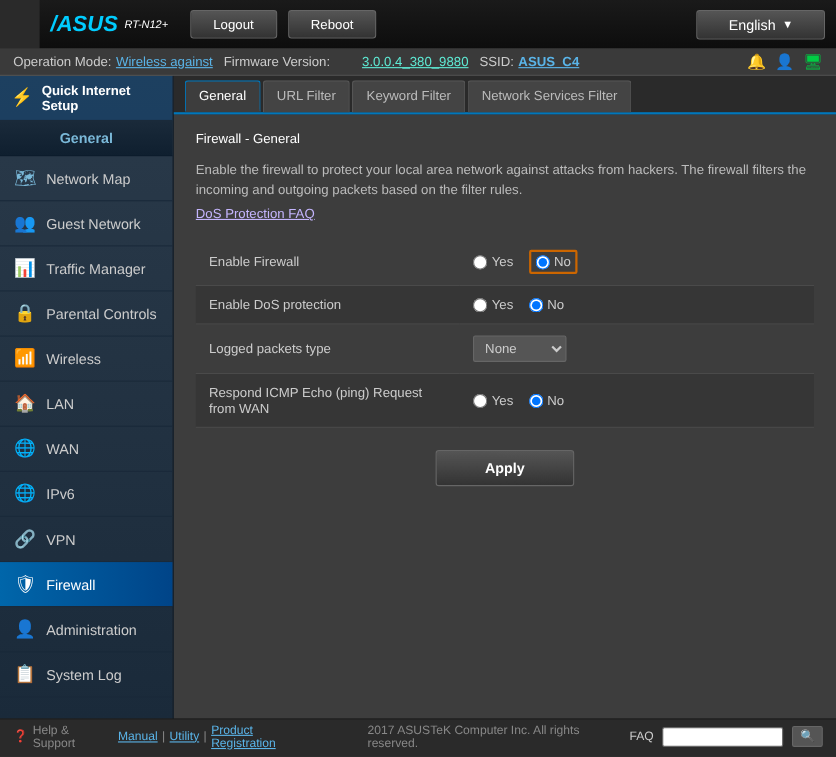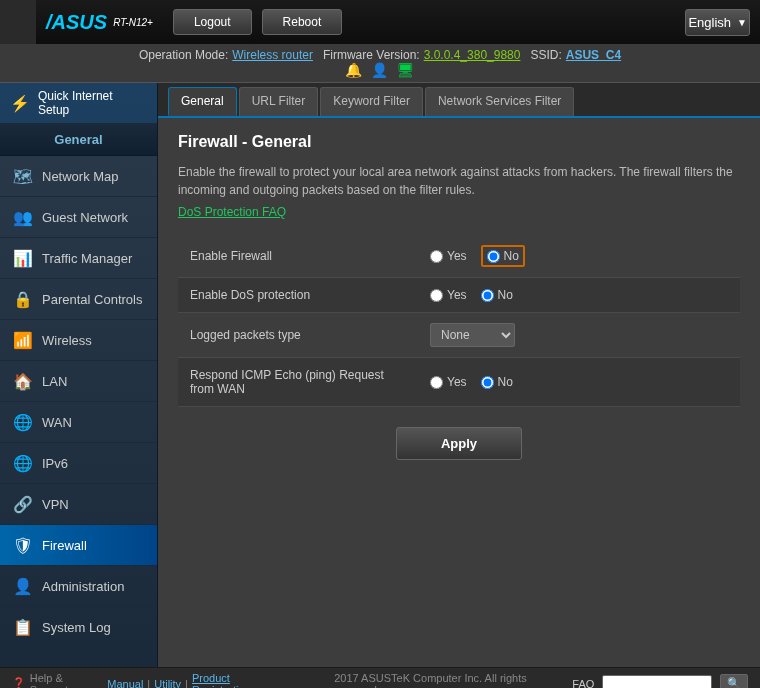"English" .lang-select { padding: 5px 2px -> 5px 28px }
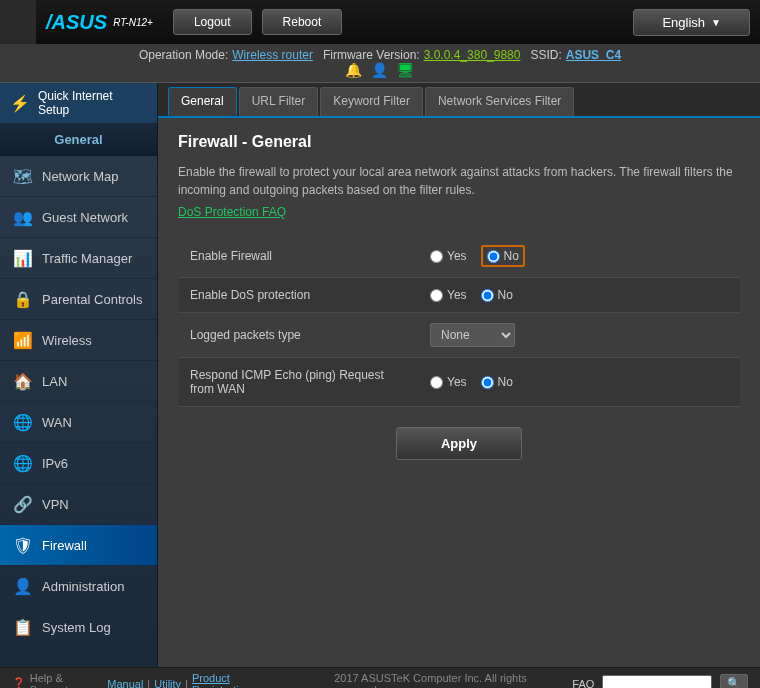"Operation Mode:" #statusbar { flex-direction: column -> none }
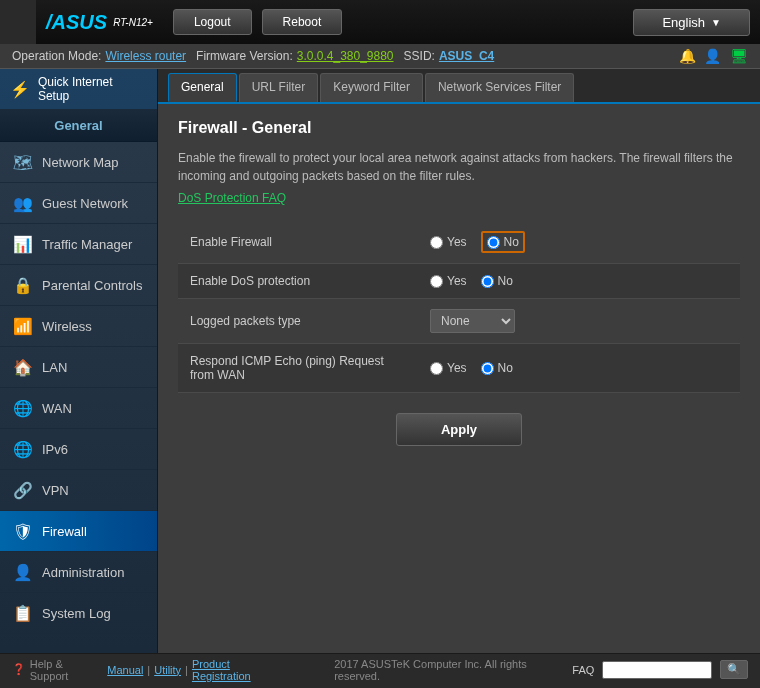"Wireless router" a { text: router -> against }
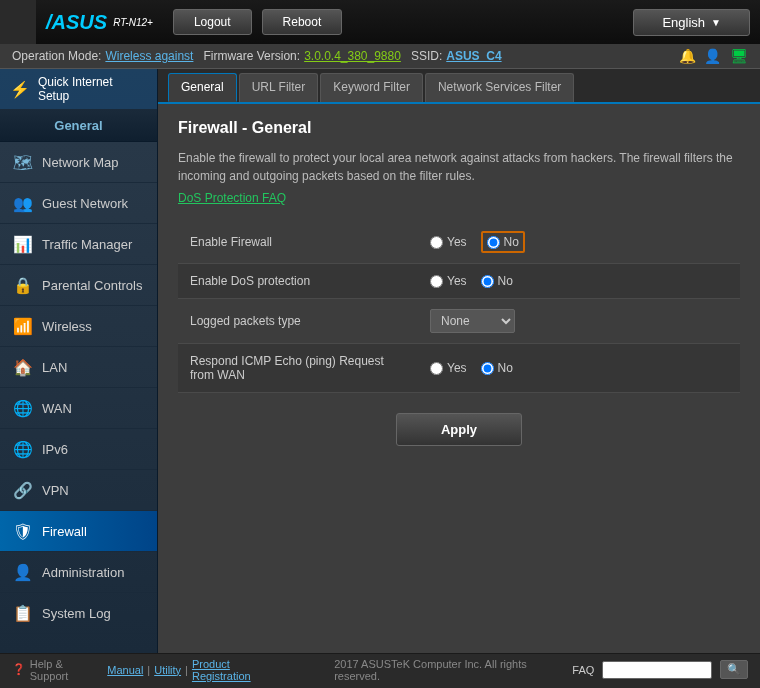"3.0.0.4_380_9880" a { color: #84cc16 -> #5eead4; margin-left: none -> 25px }
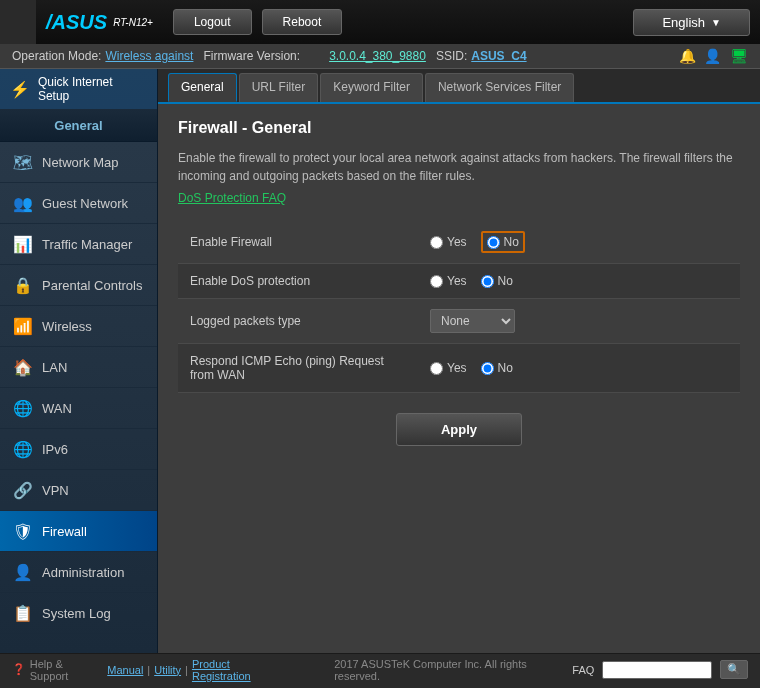"Quick Internet" .quick-setup-text { font-weight: normal -> bold }
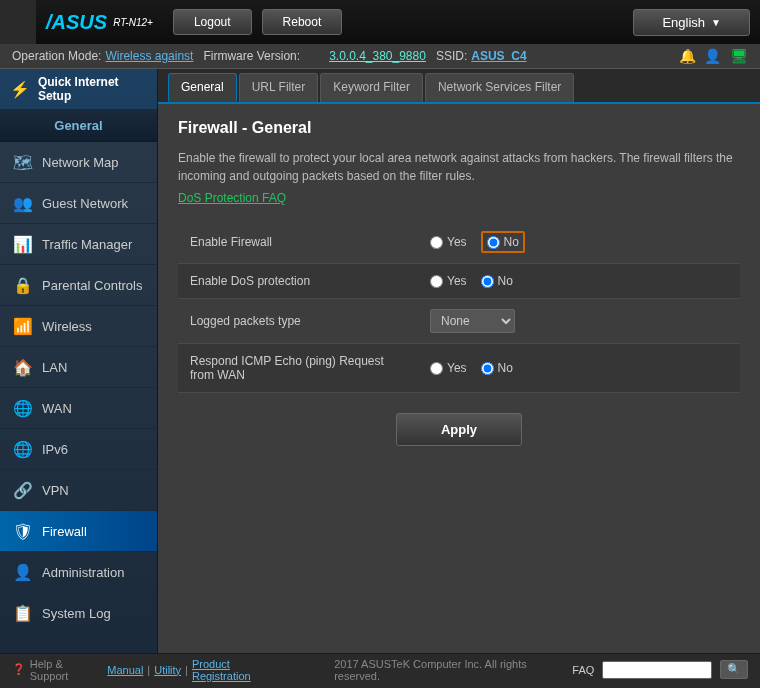"Firewall - General" #content-title { font-size: 16px -> 12px; font-weight: bold -> normal }
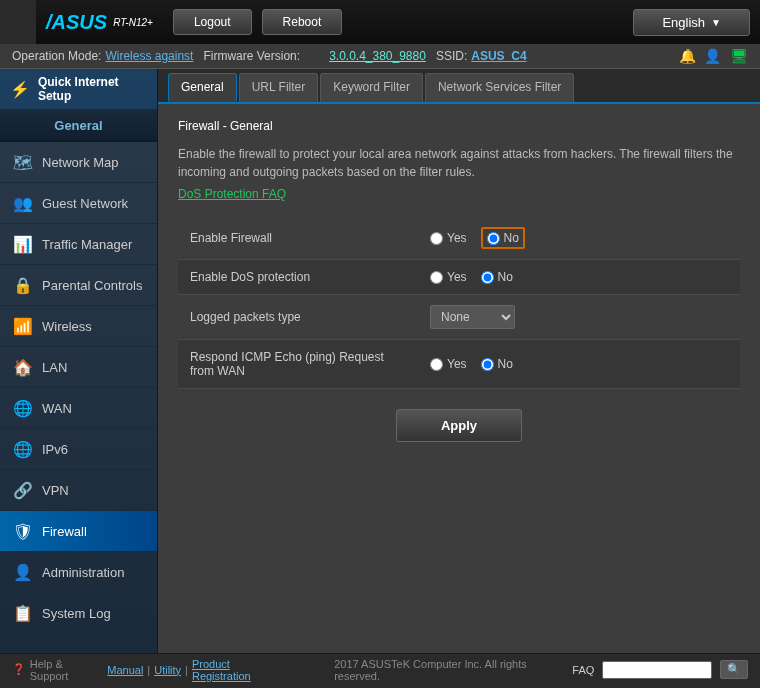"DoS Protection FAQ" #dos-link { color: #22c55e -> #c4b5fd }
